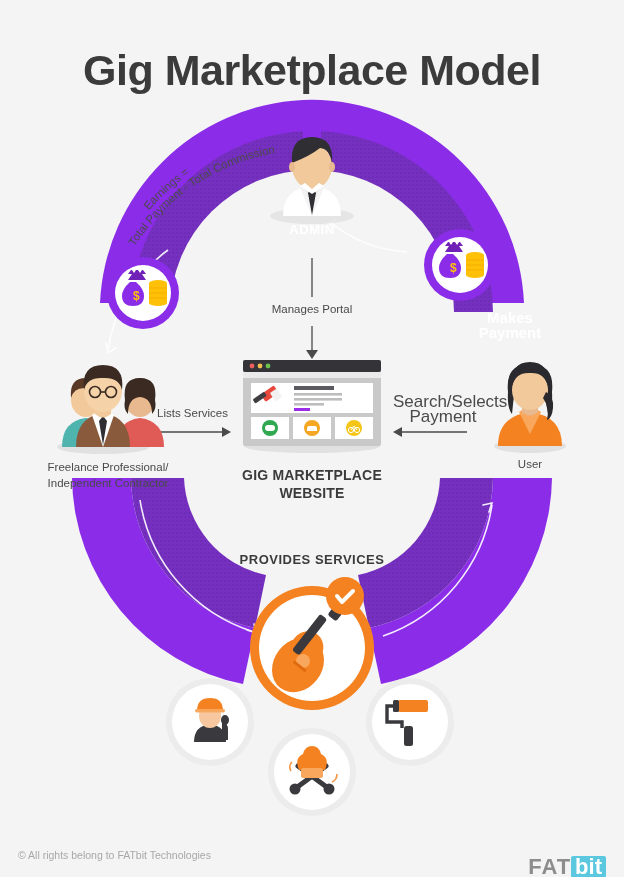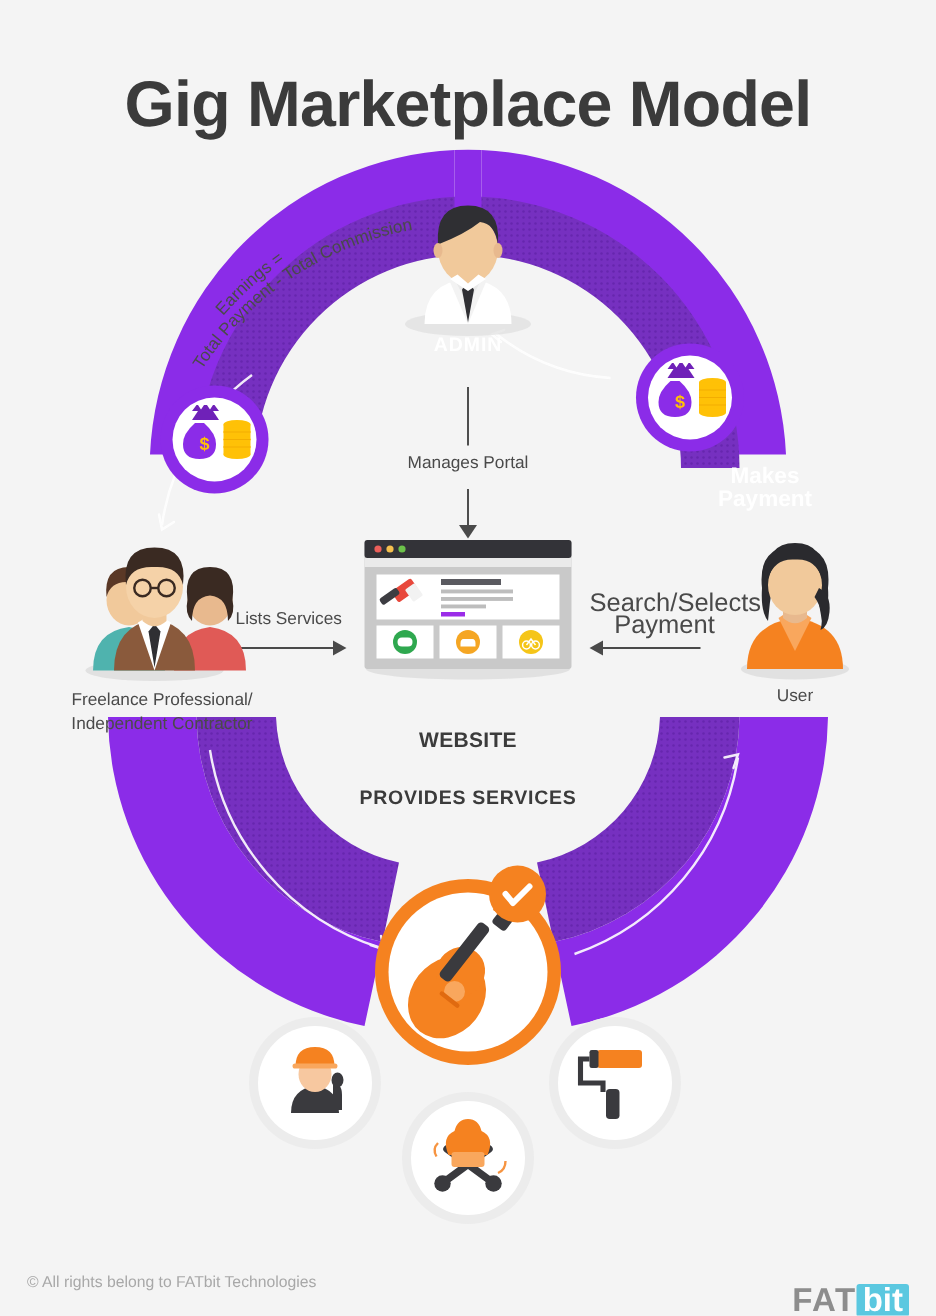"GIG MARKETPLACE" span { html: none -> <span>GIG MARKETPLACE</span> }
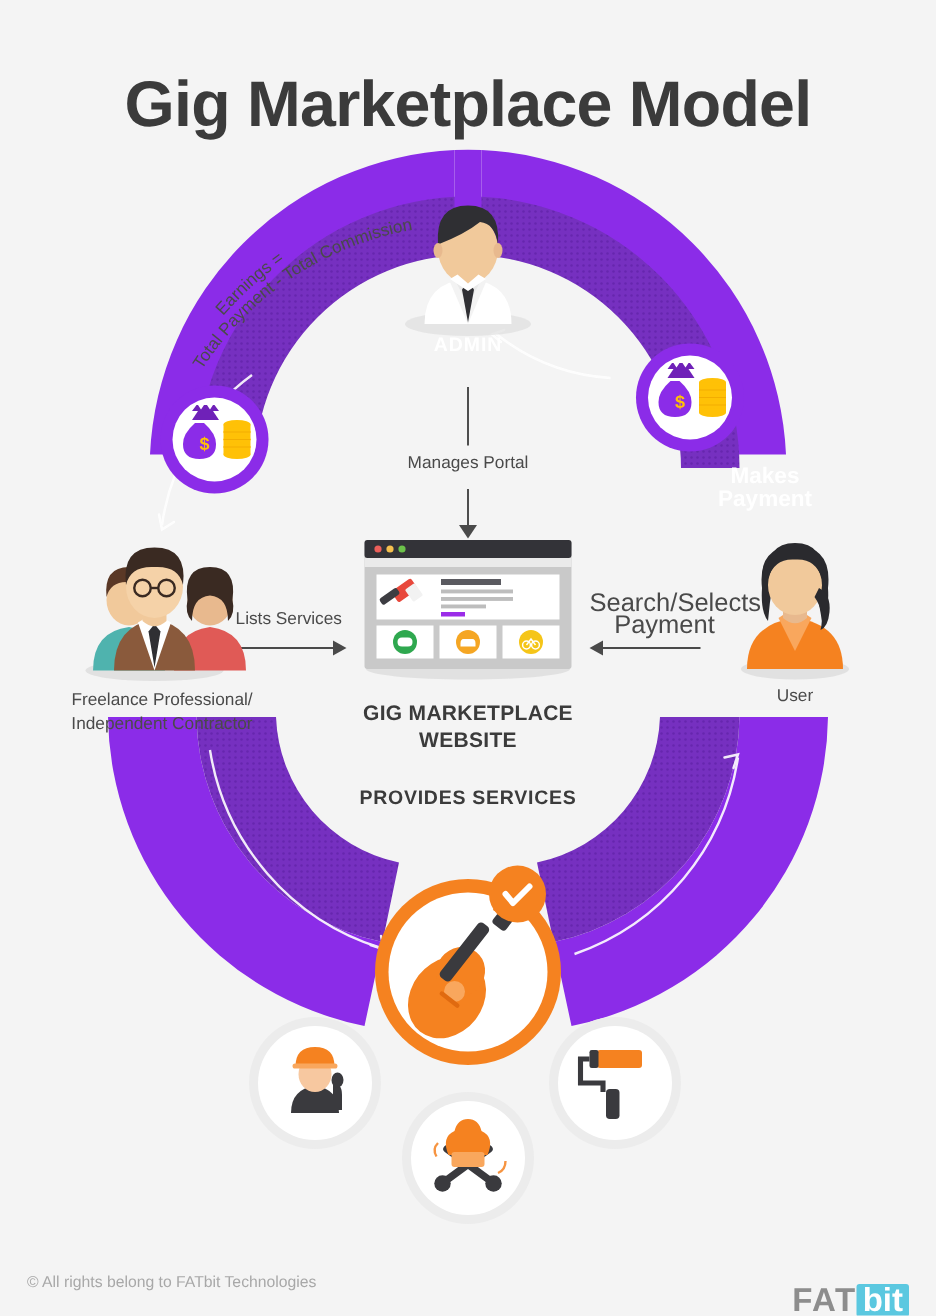"PROVIDES SERVICES" .provides-services { top: 524px -> 552px }
